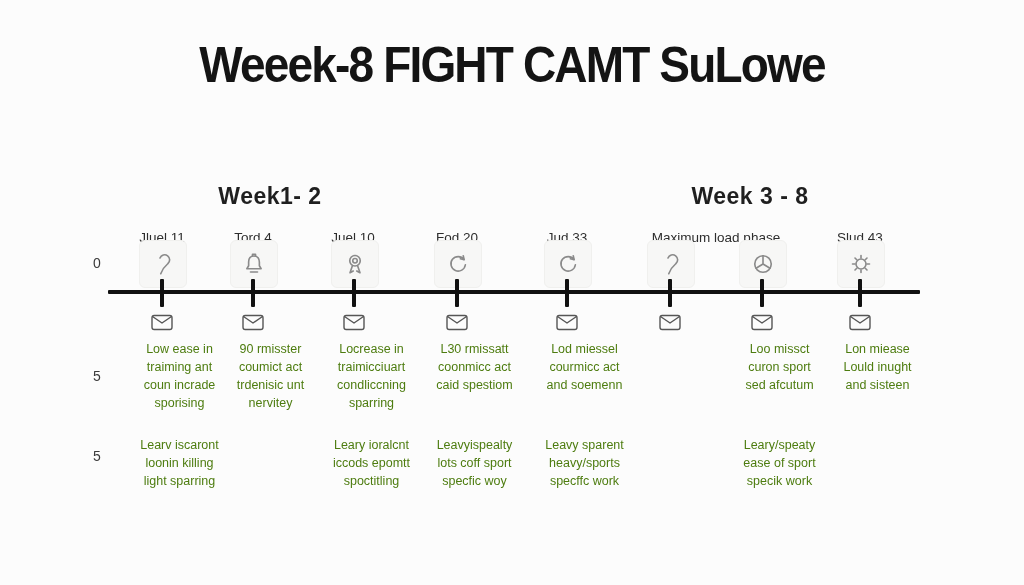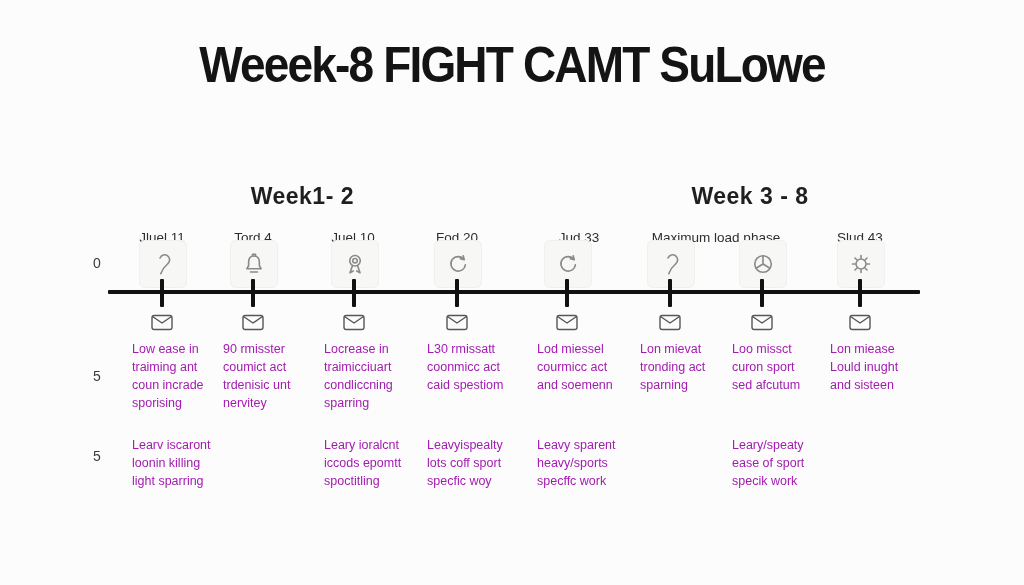"Week1- 2" .wk1 { left: 154px -> 170px; text-align: right -> none }
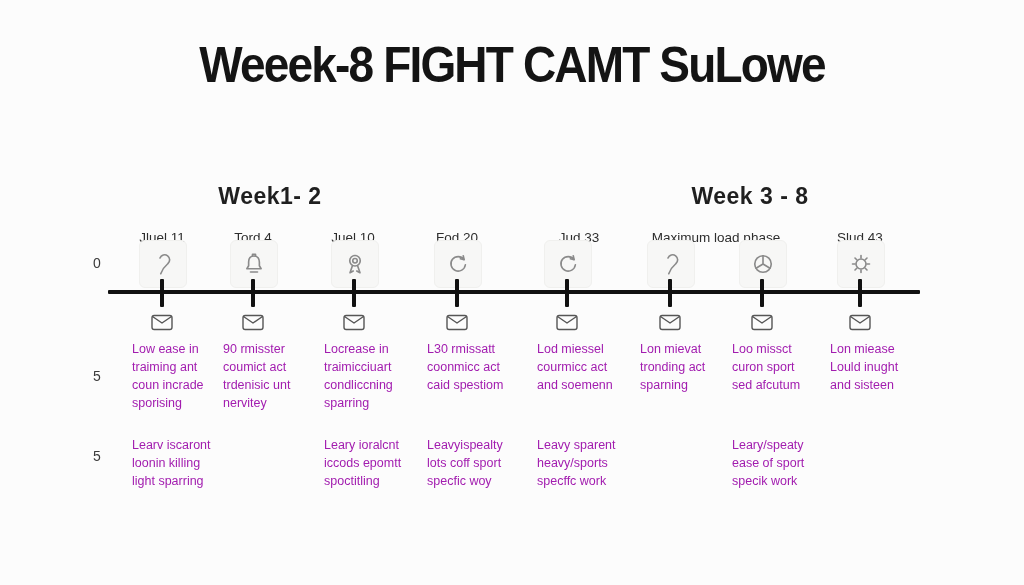"Jud 33" div.milestone-label { left: 524px -> 512px }
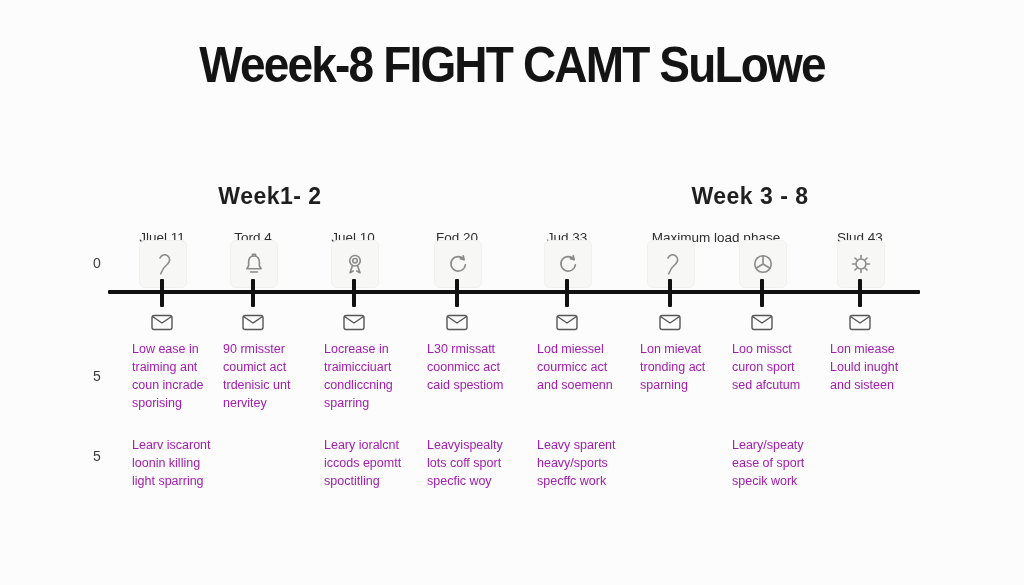"Low ease in" .note { color: #a21caf -> #4d7c0f; text-align: left -> center }
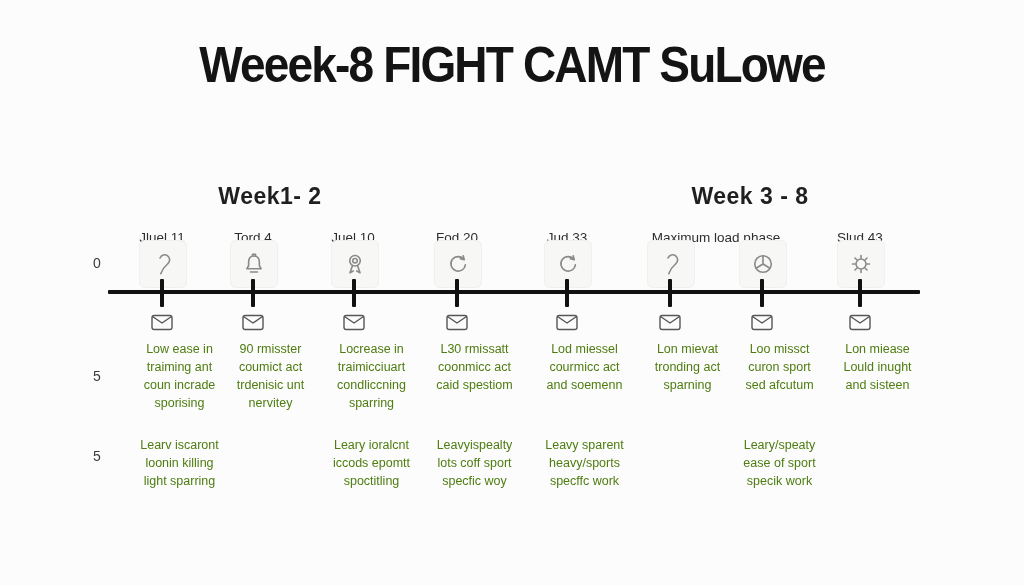"Lon mievat" div.note { html: <div>Lon mievat tronding act sparning</div> -> none }
